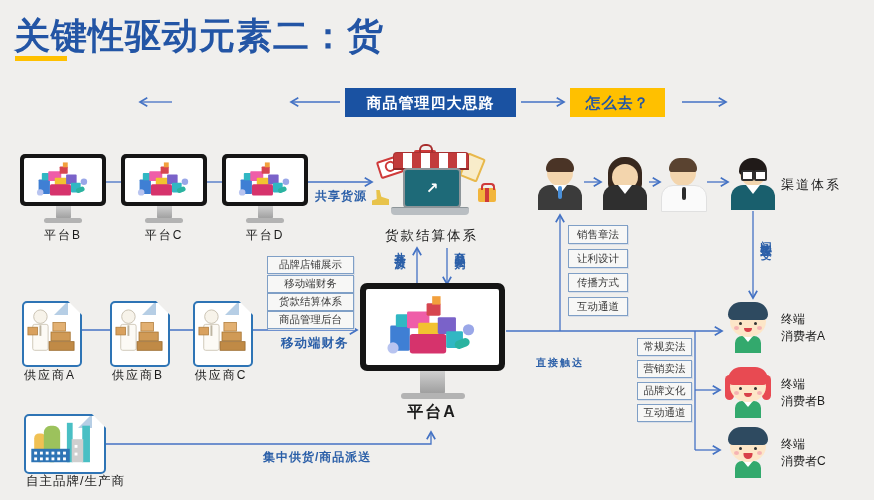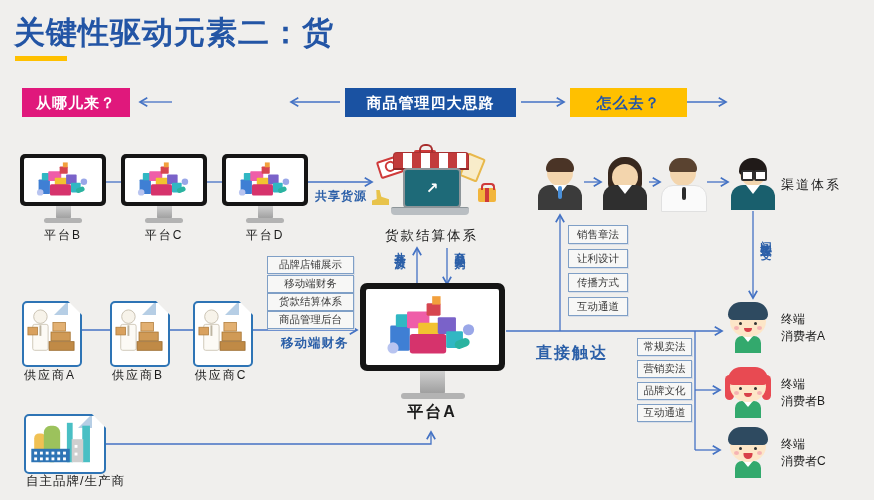"关键性驱动元素二：货" .title { font-size: 31px -> 36px }
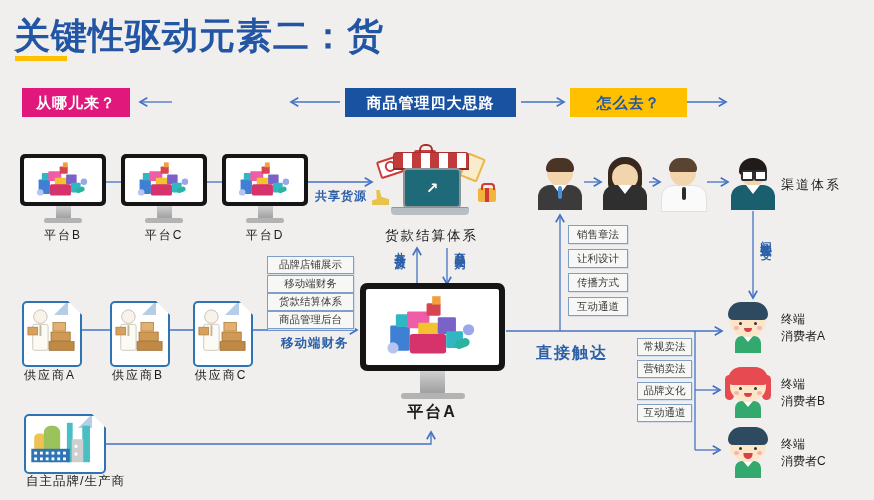"从哪儿来？" div.abs { html: <div>从哪儿来？</div> -> none }
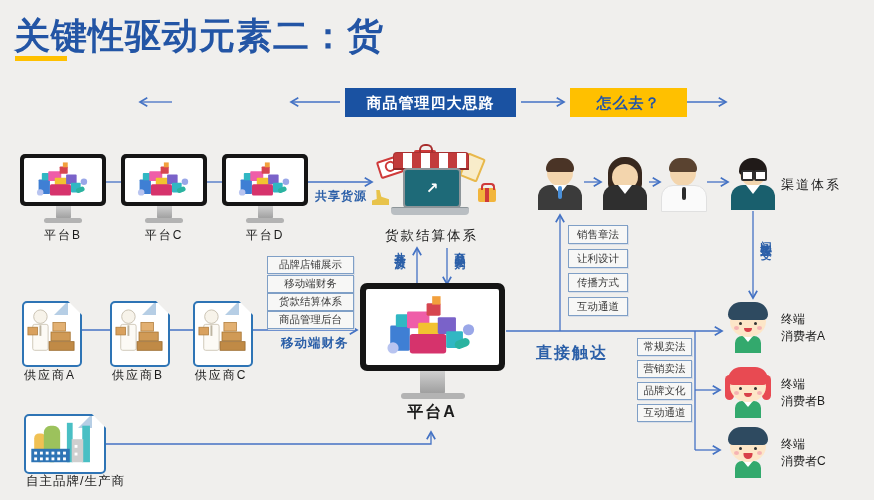"怎么去？" div.abs { width: 117px -> 95px }
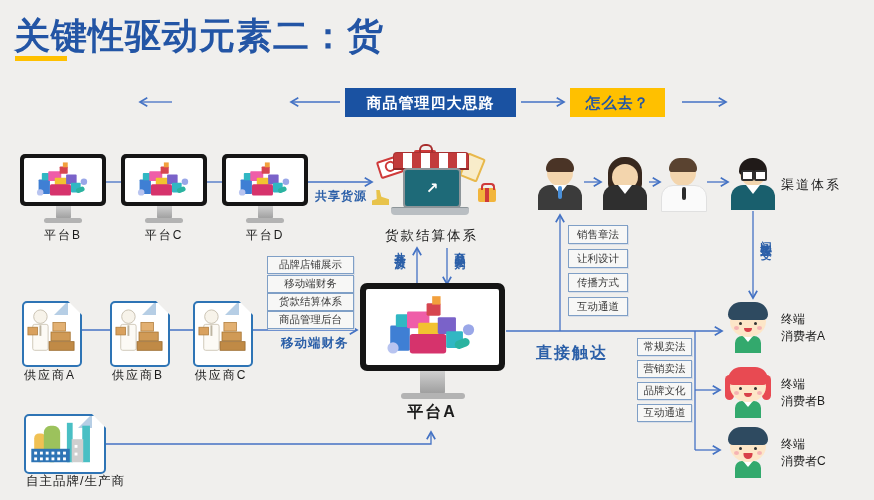"直接触达" div.lbl { font-size: 16px -> 10px; top: 343px -> 356px }
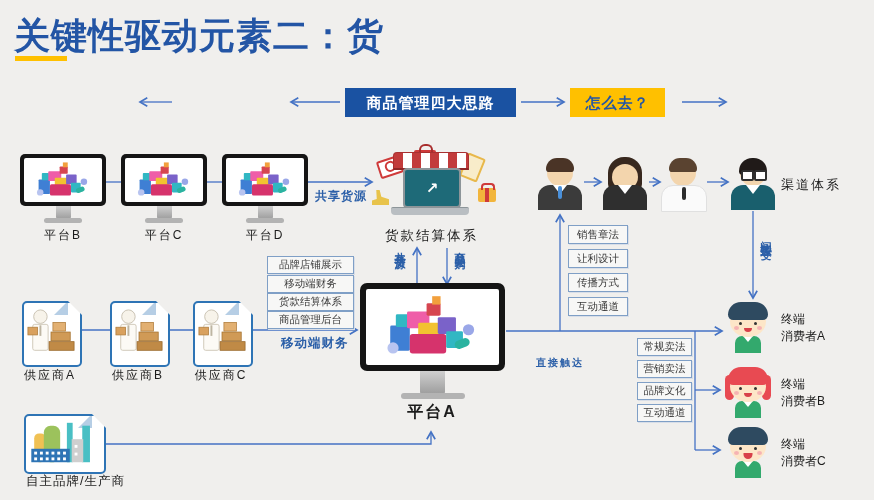"集中供货/商品派送" div.lbl { html: none -> <div>集中供货/商品派送</div> }
